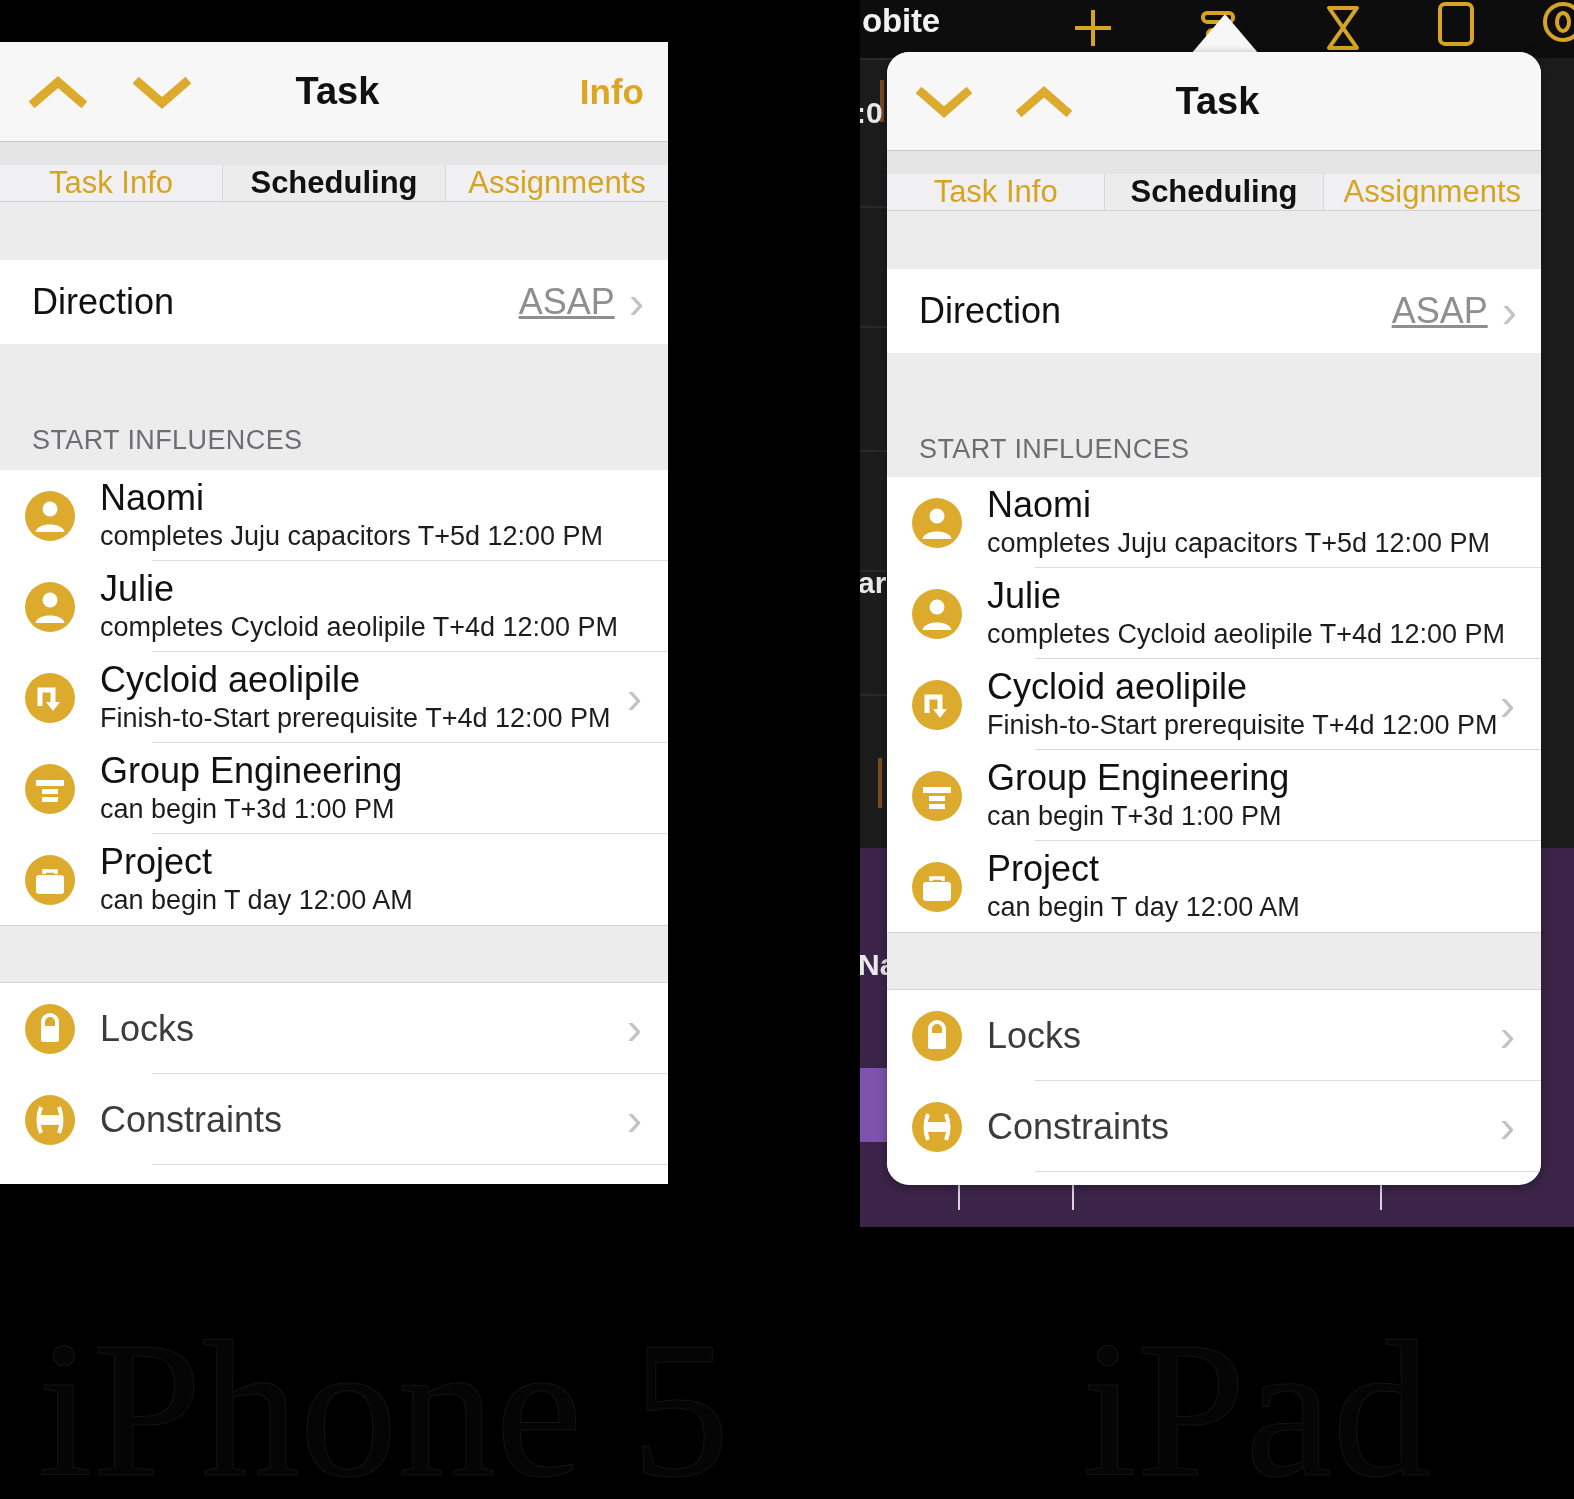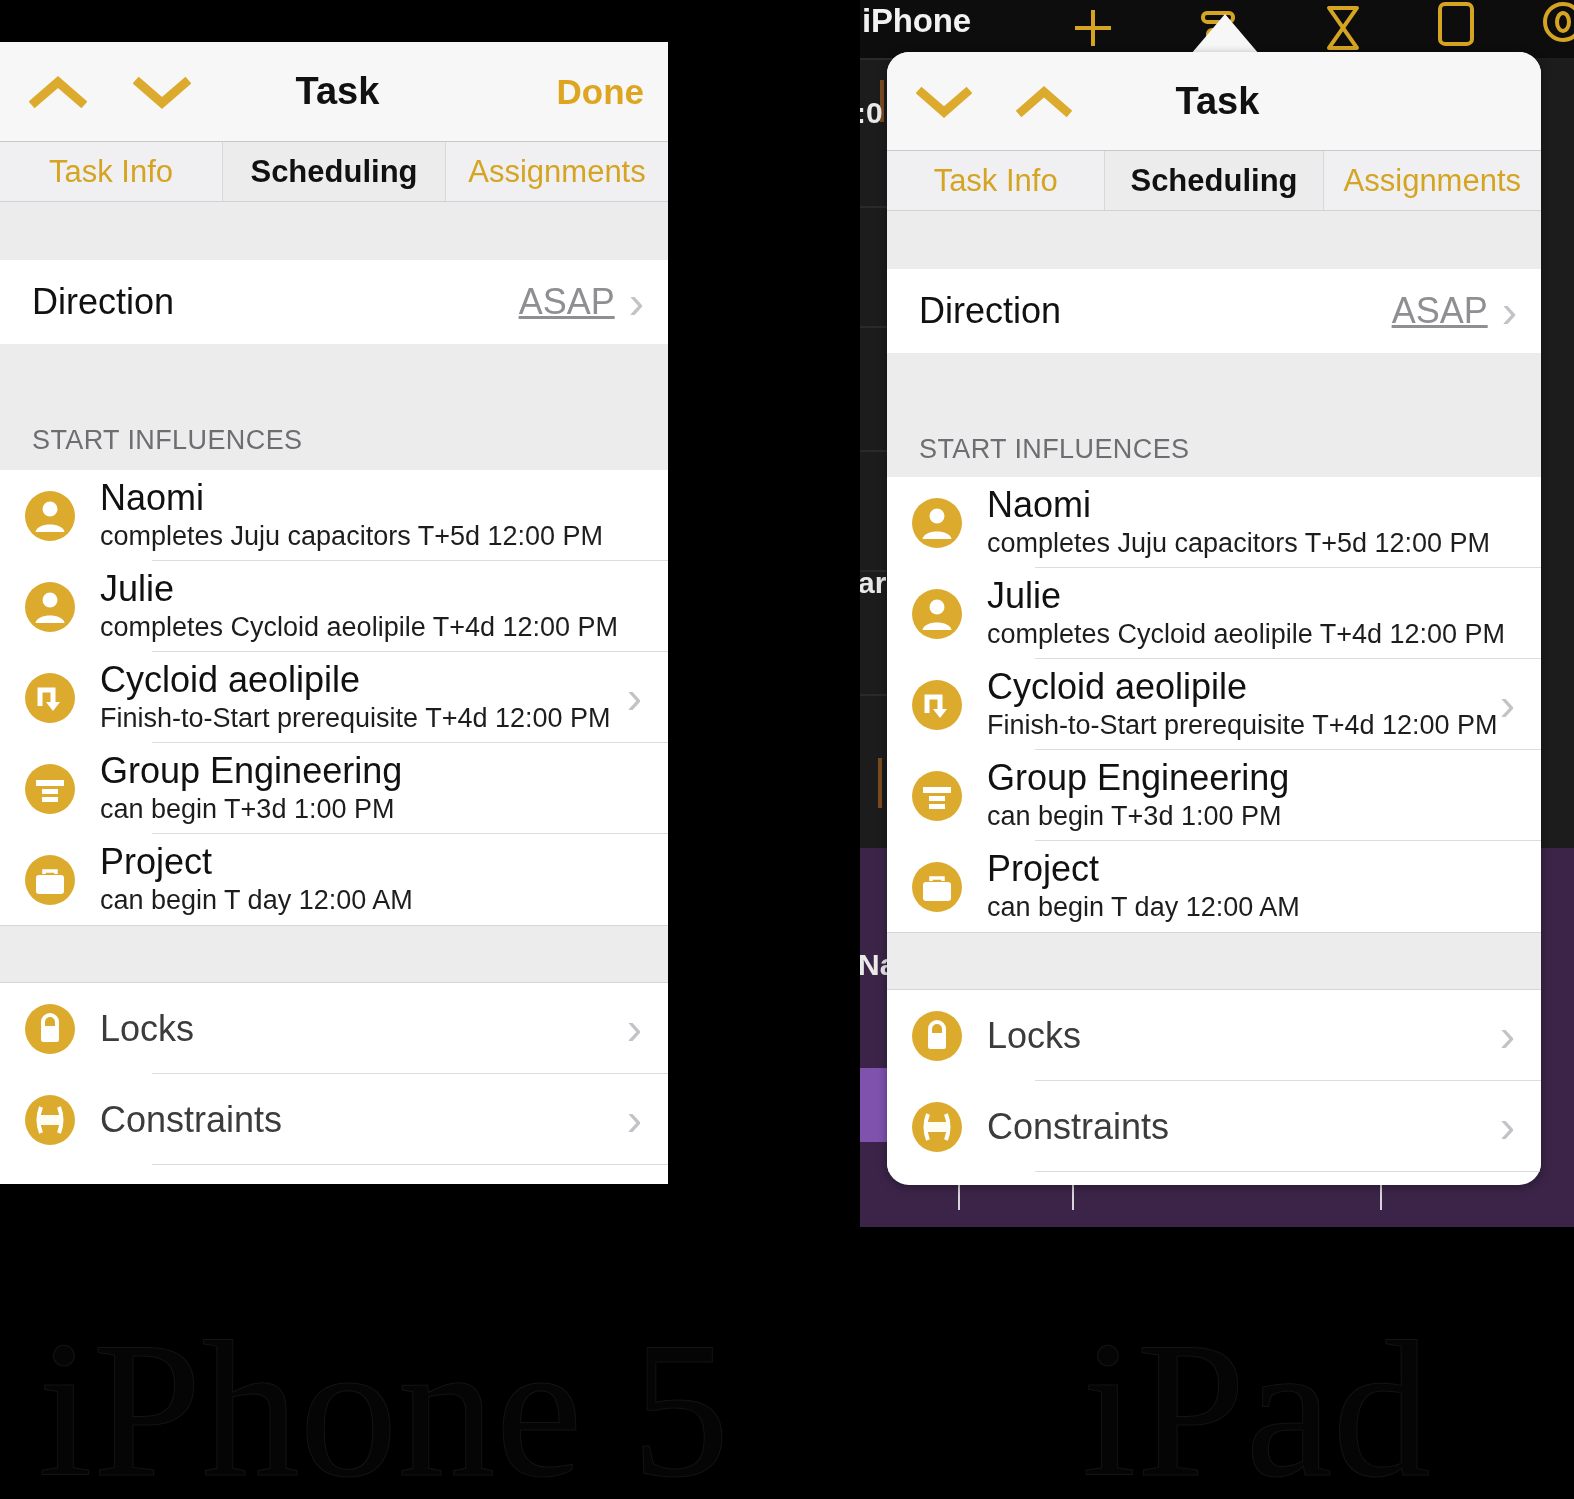"iPhone" div.ipad-title { text: iPhone -> obite }
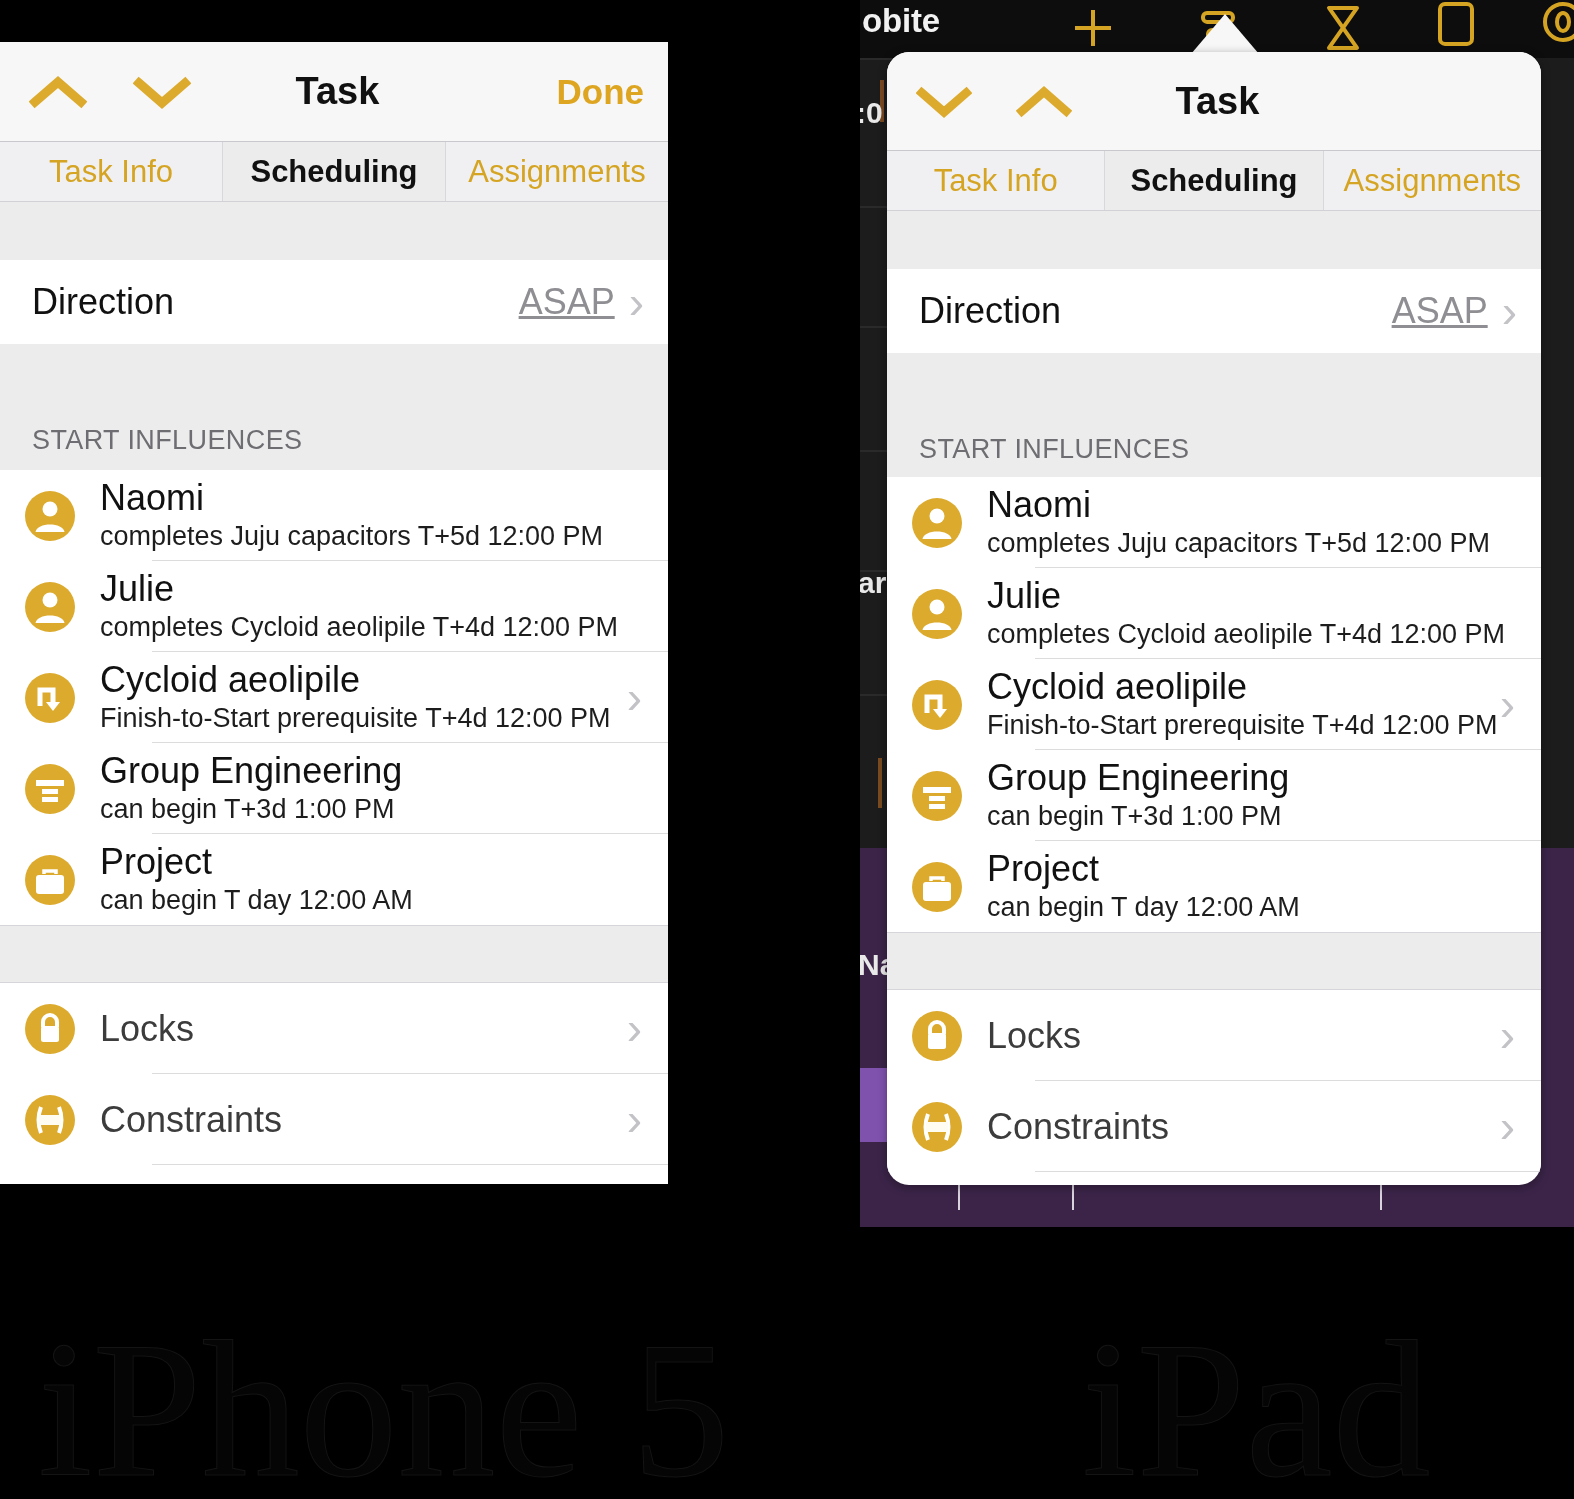"Done" div.hdr-done { text: Done -> Info }
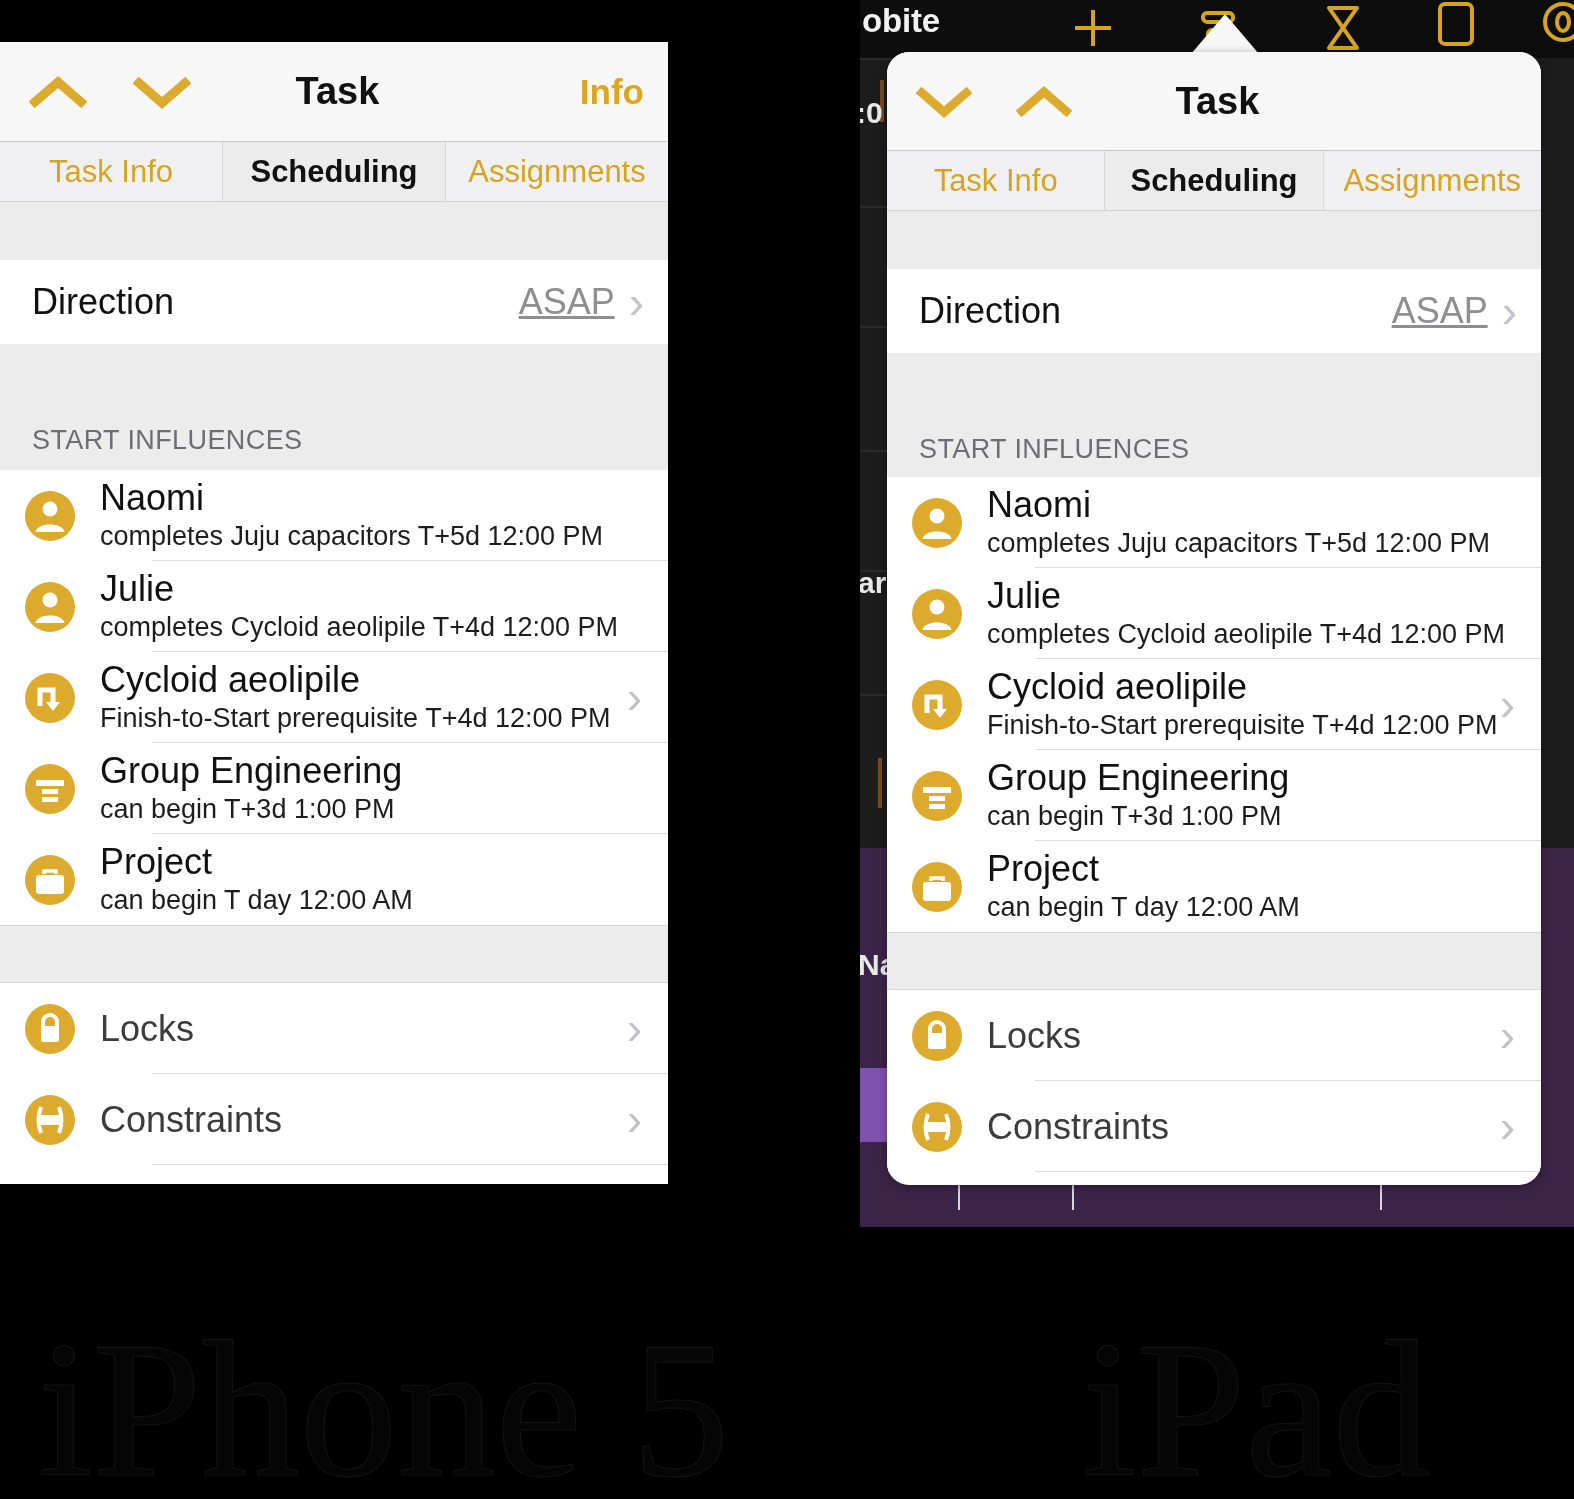"Task Info" .tabbar { align-items: none -> flex-end }
